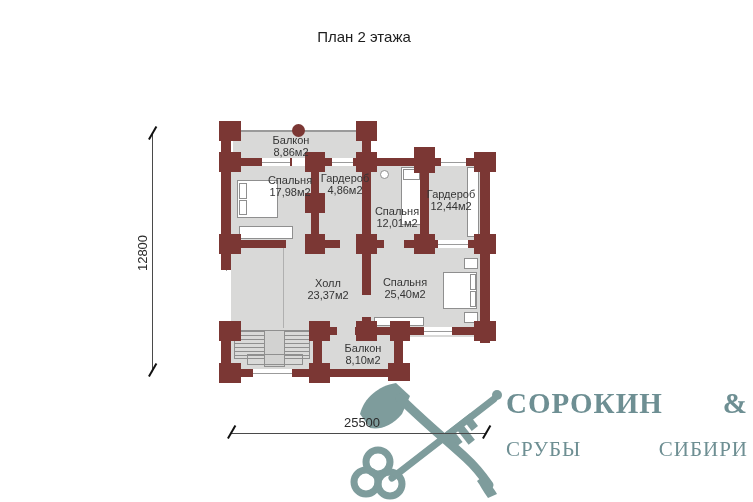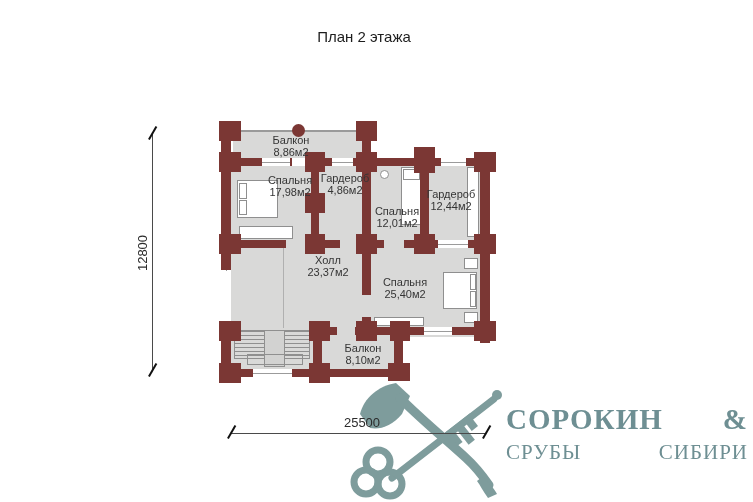"Холл" div.rlabel { top: 254px -> 277px }
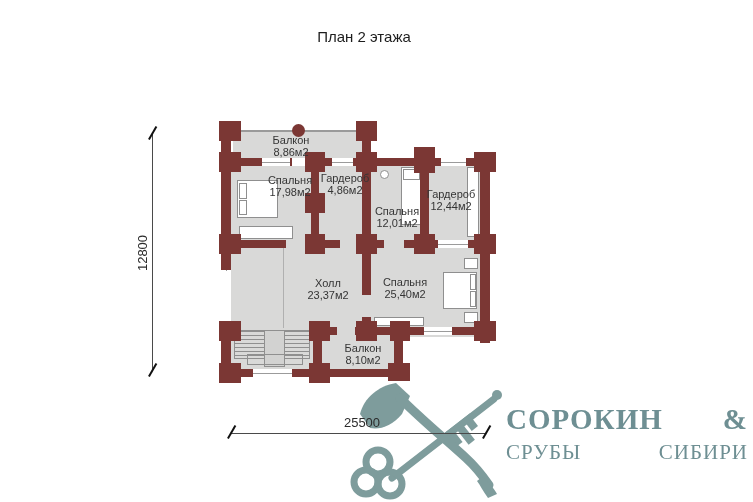"СОРОКИН &" .logo-text { top: 404px -> 388px }
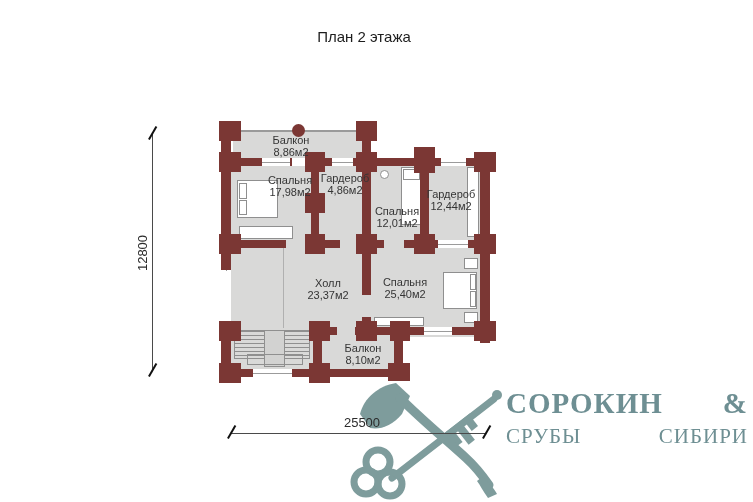"СРУБЫ СИБИРИ" .logo-l3 { margin-top: 5px -> 18px }
